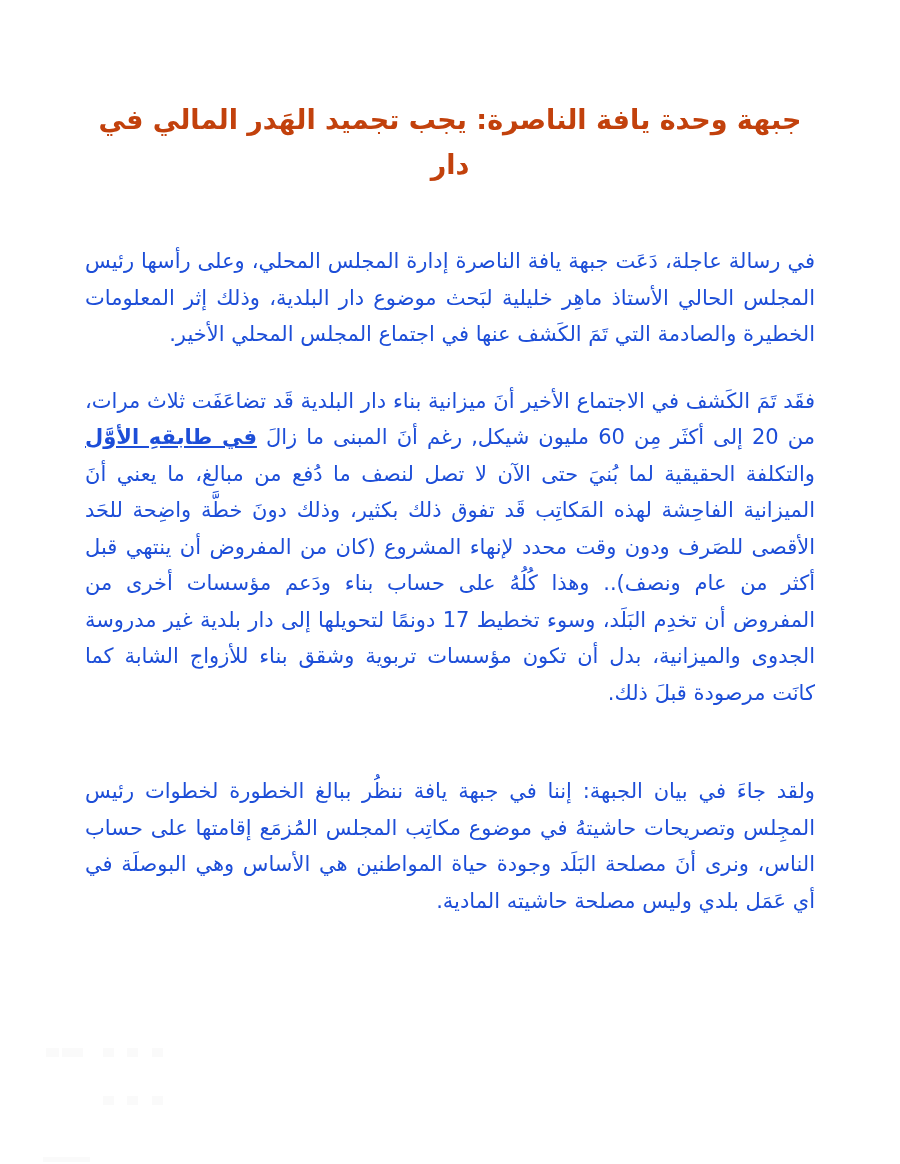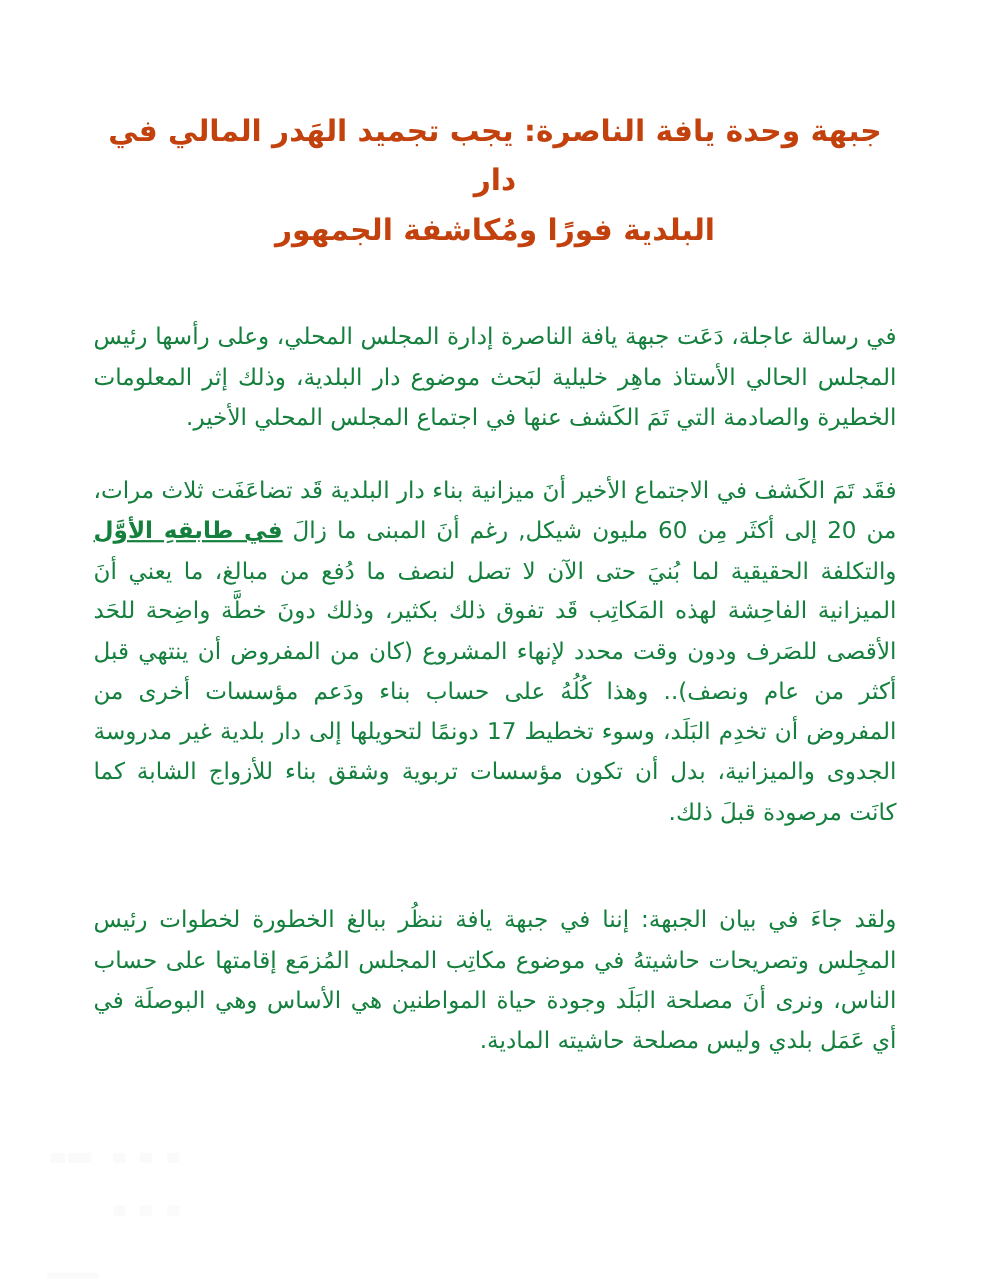"البلدية فورًا ومُكاشفة الجمهور" span.title-line { html: <span>البلدية فورًا ومُكاشفة الجمهور</span> -> none }
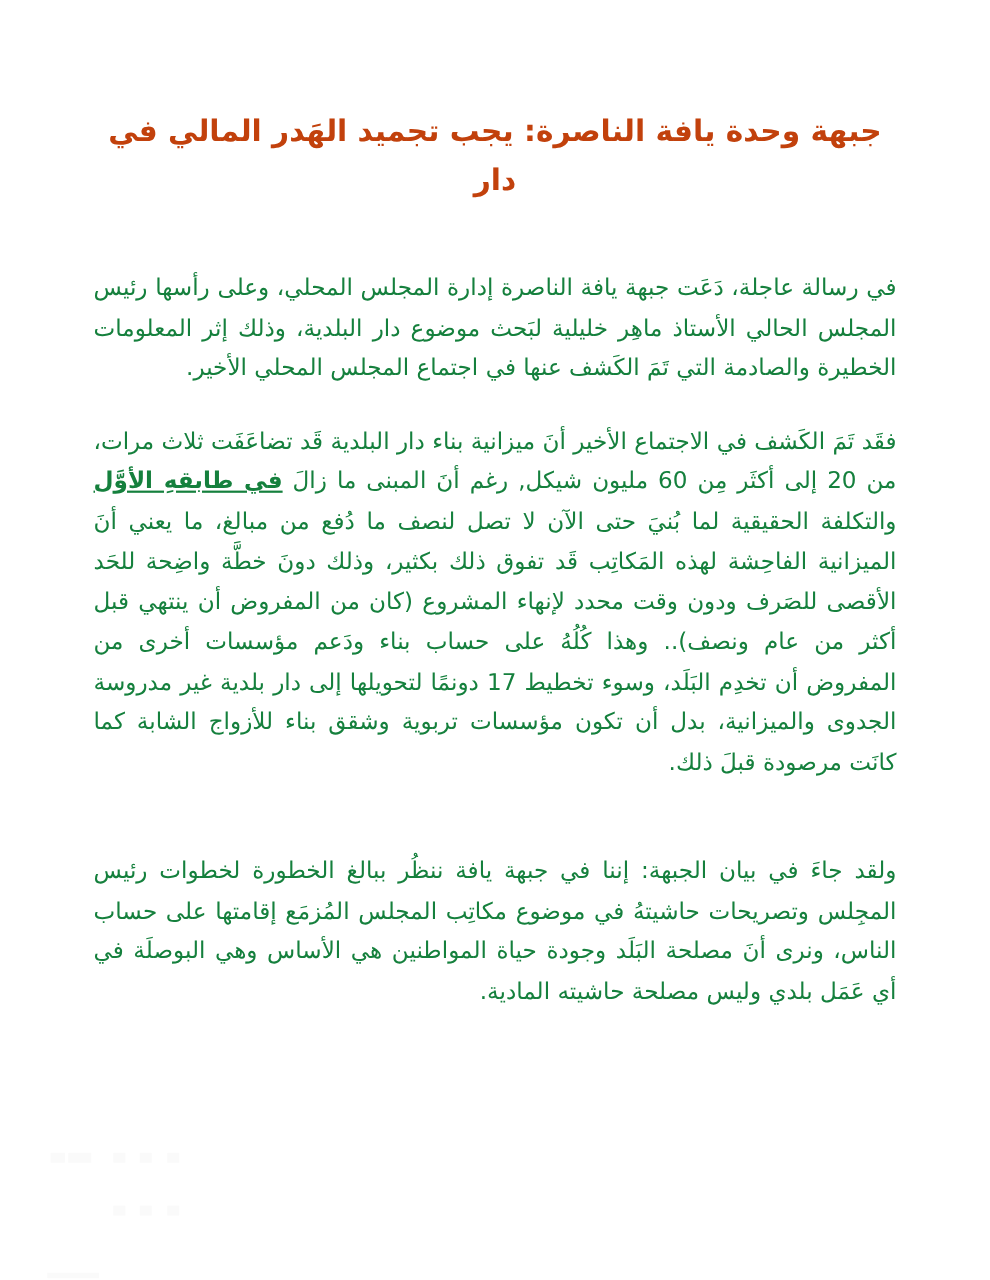"في رسالة عاجلة، دَعَت جبهة" .paragraphs p { color: #15803d -> #1d4ed8 }
